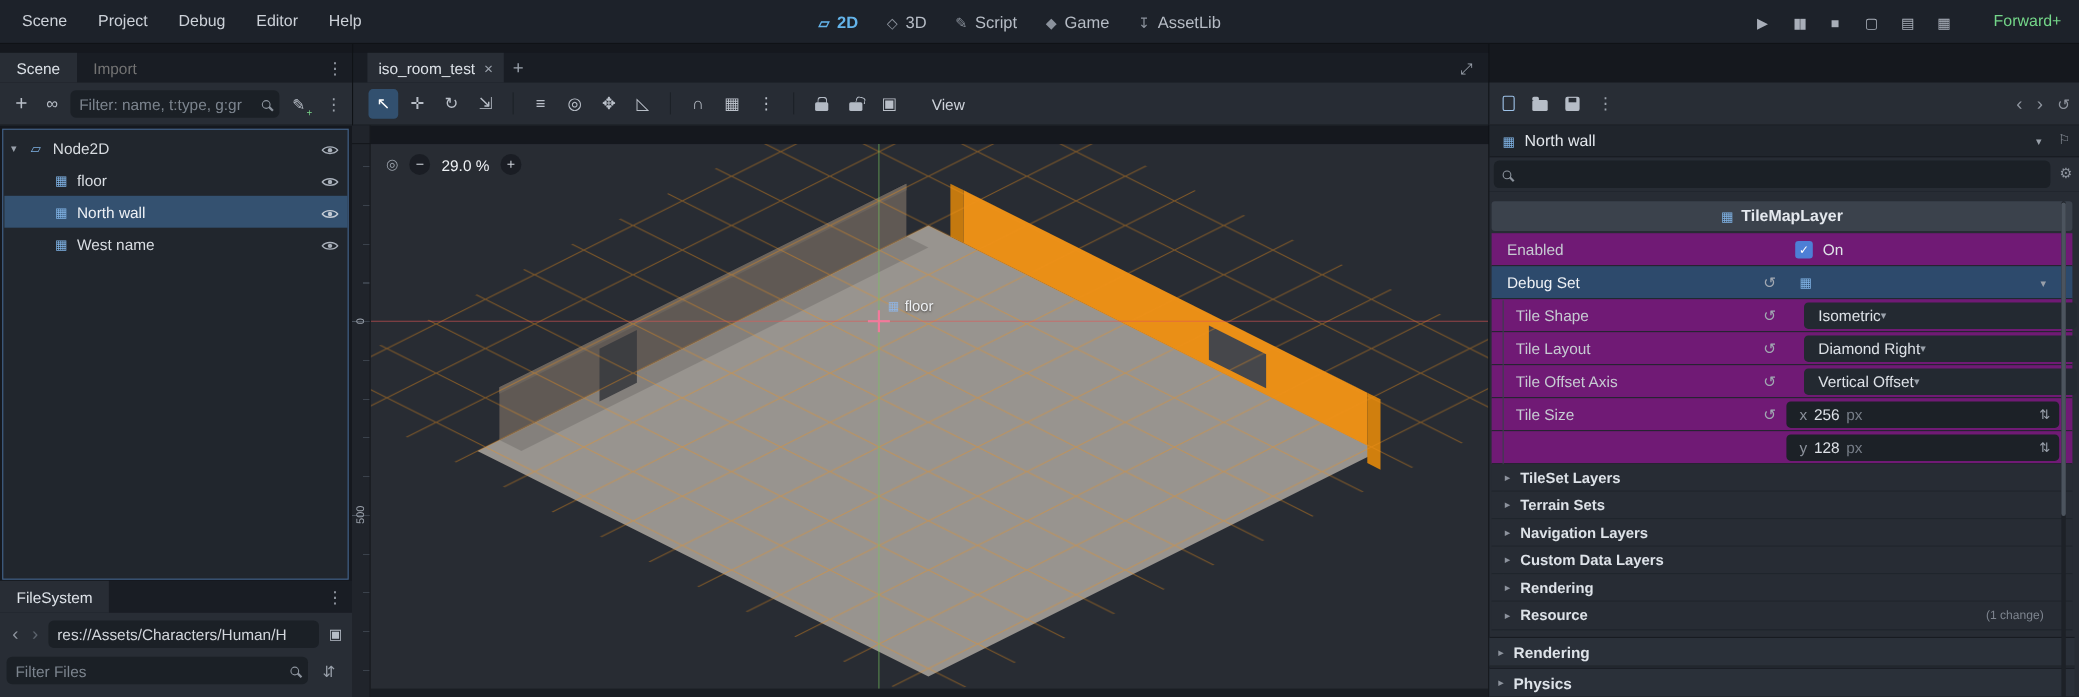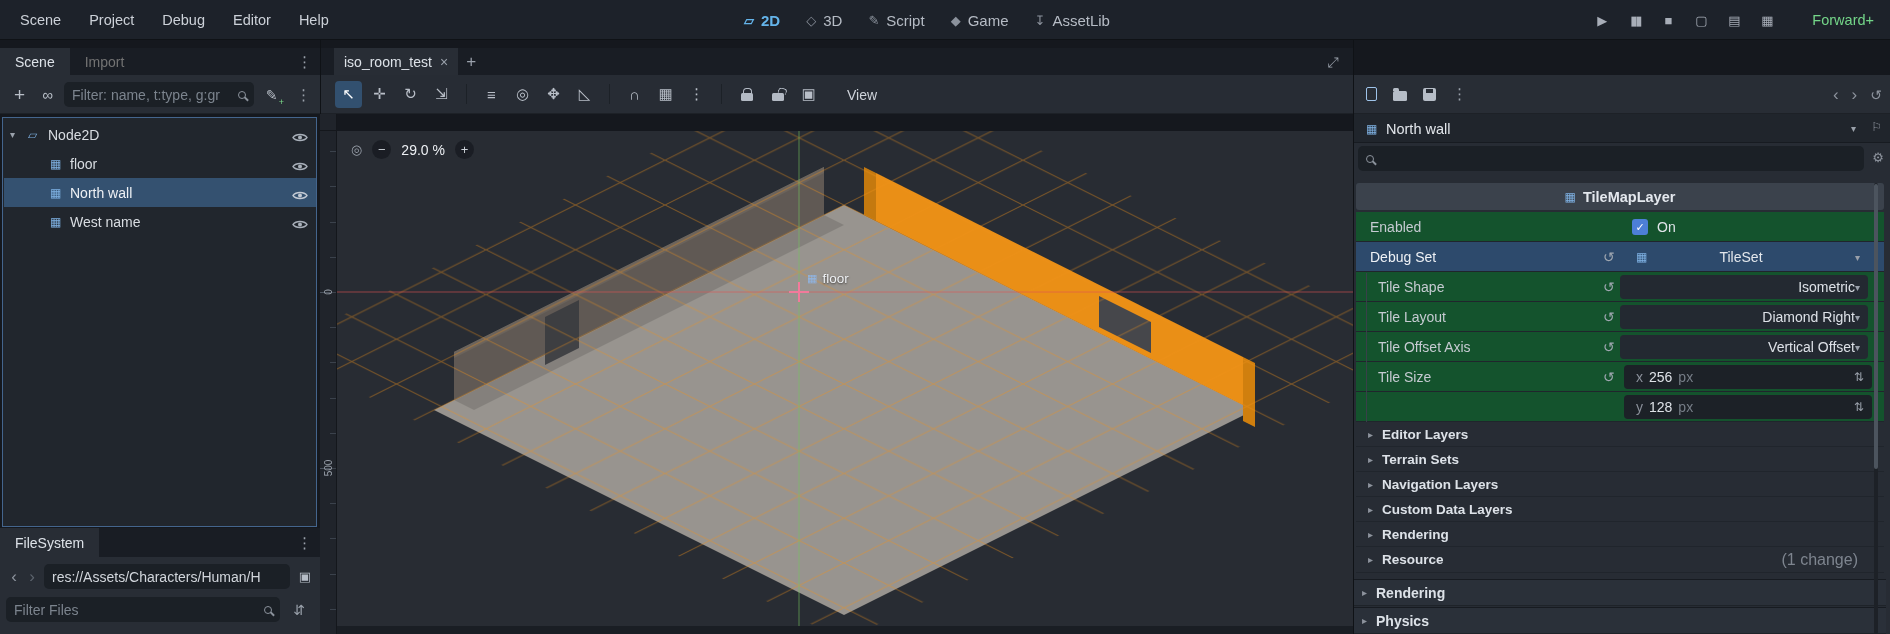"Enabled" .prow { background: #14532d -> #701a75 }
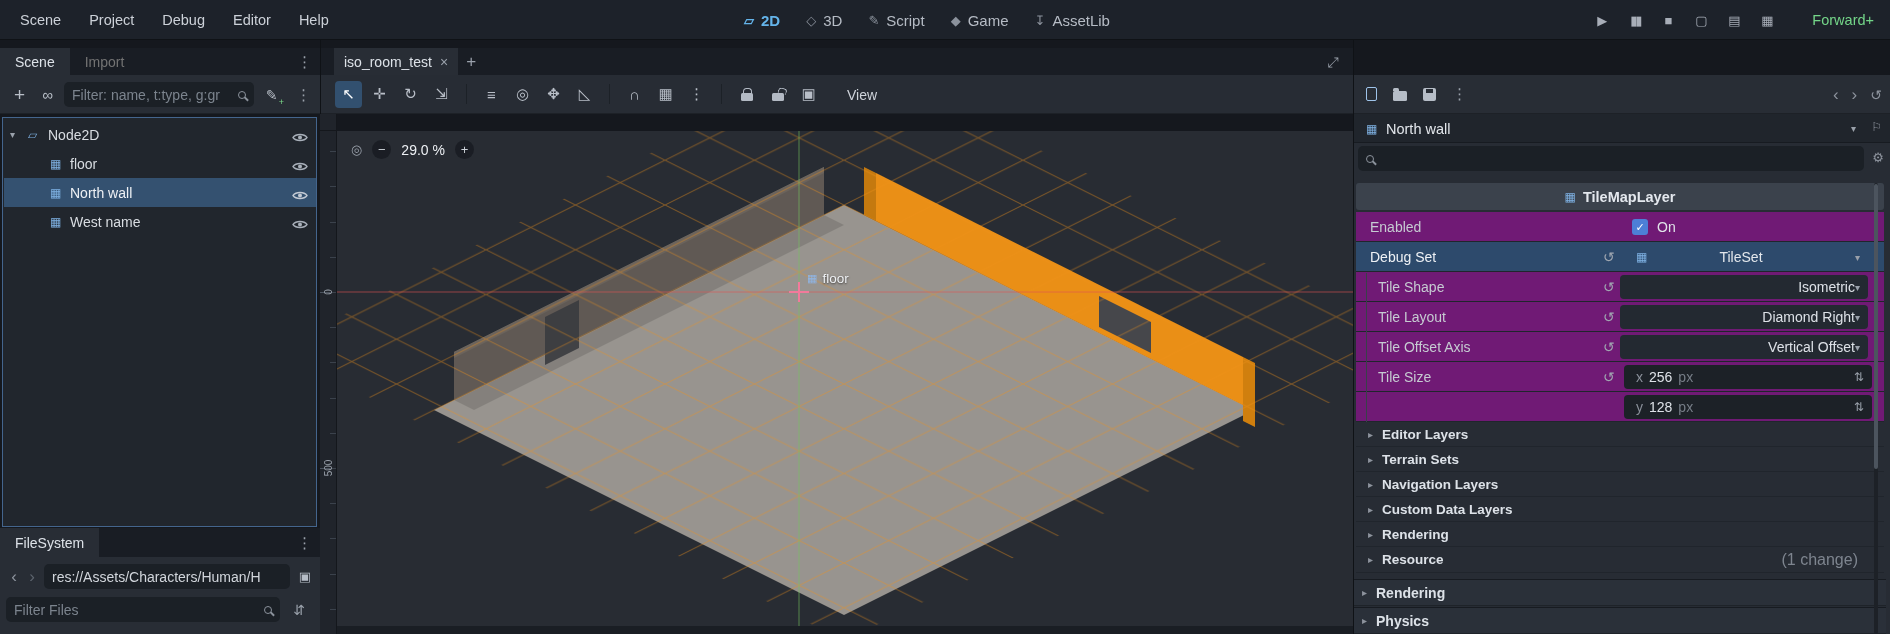"TileSet" span.abs { html: <span>TileSet</span> -> none }
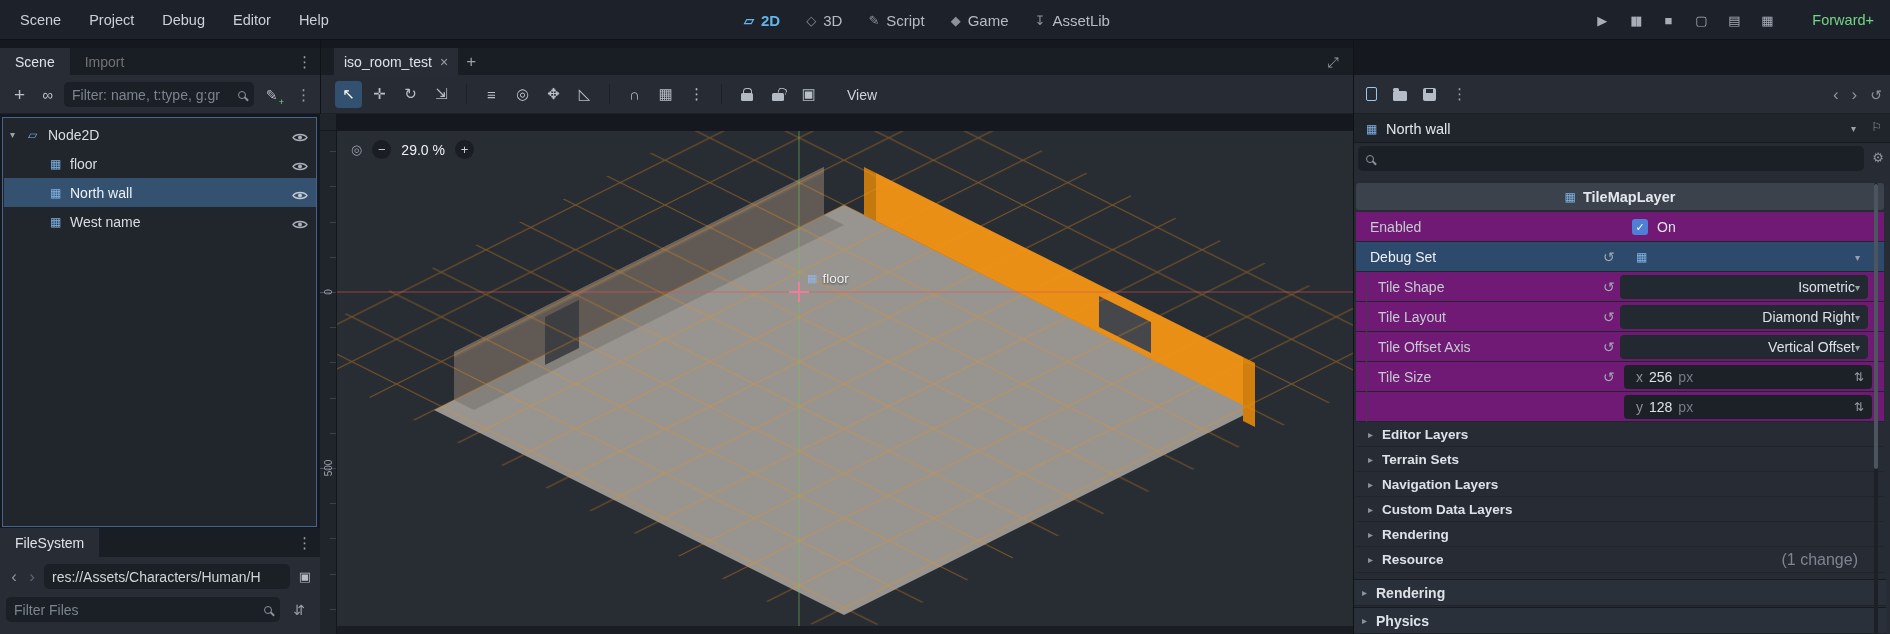"Isometric" .dfield { justify-content: flex-end -> flex-start; left: 264px -> 284px }
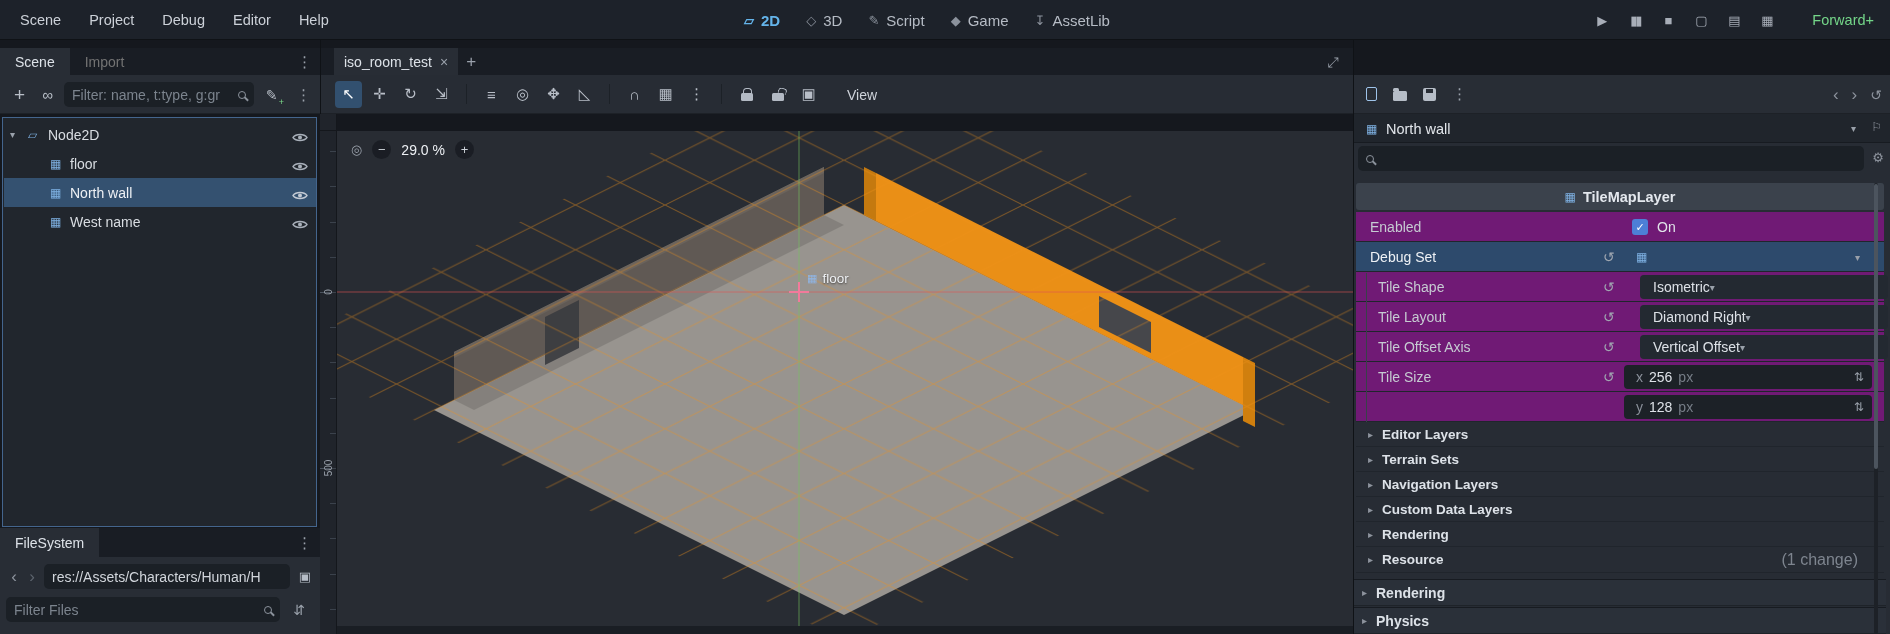"Editor Layers" span.gl { text: Editor -> TileSet }
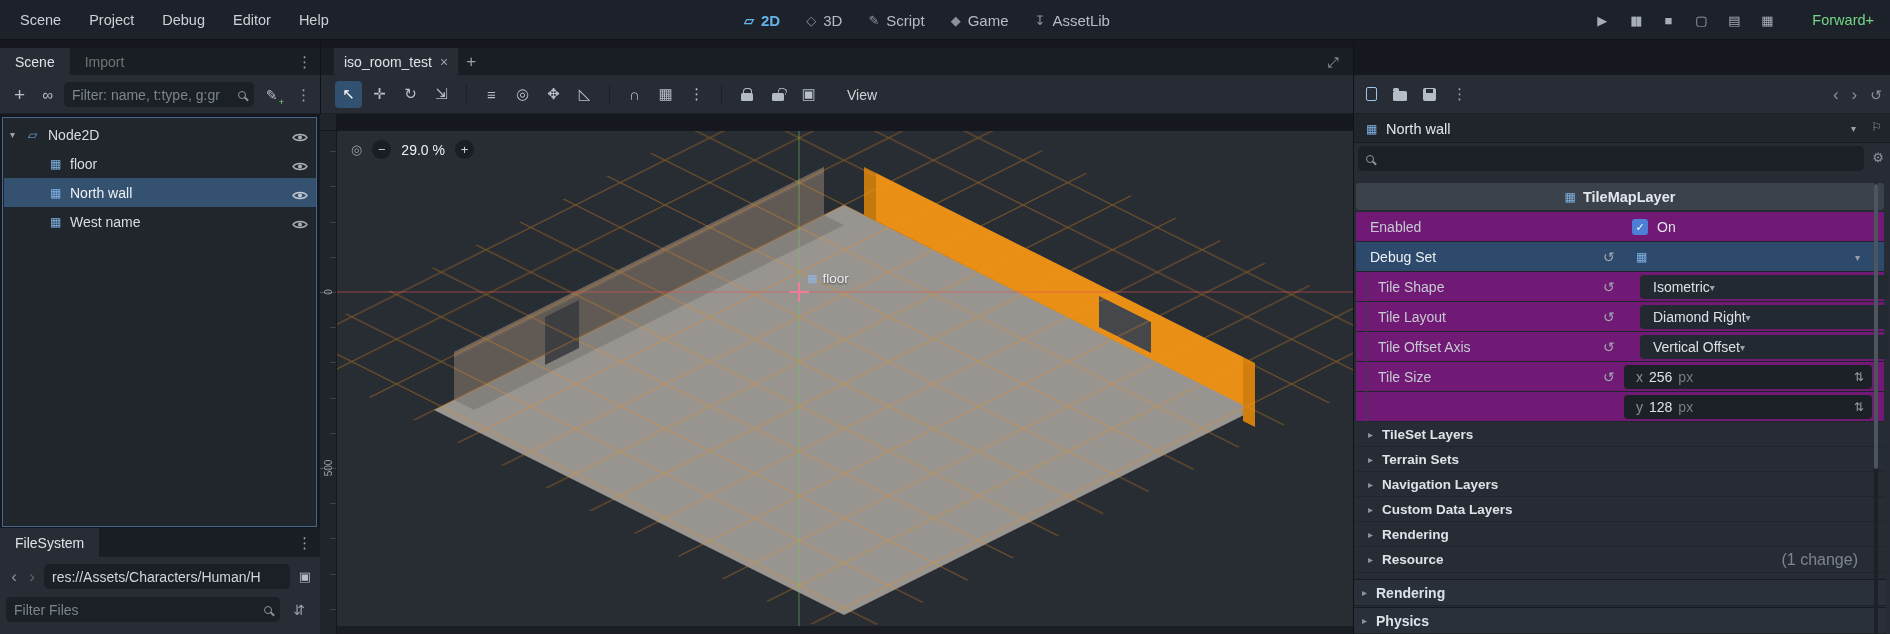"(1 change)" span.abs { font-size: 16px -> 11px }
